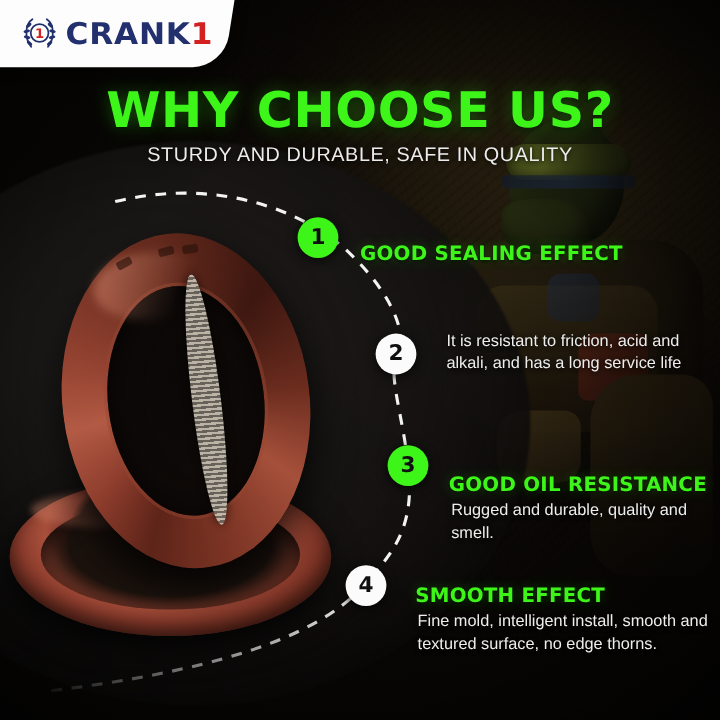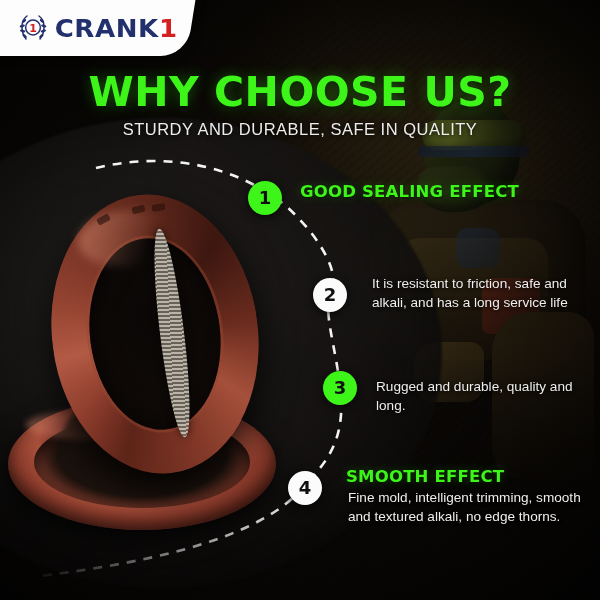"GOOD SEALING EFFECT" .f-title { margin-top: none -> 20px }
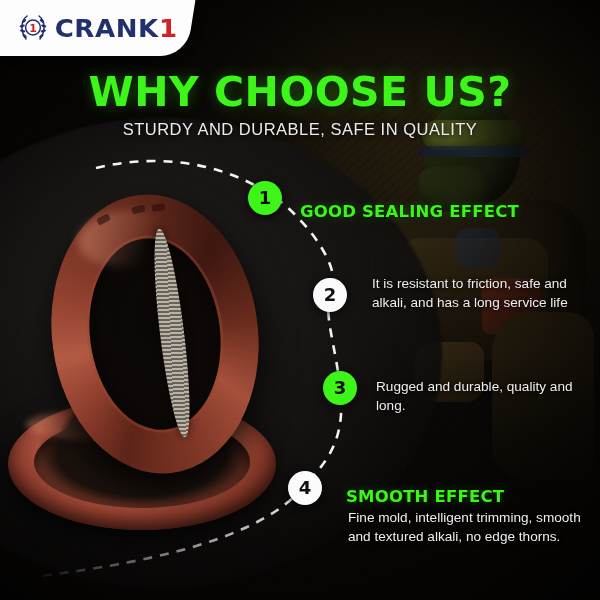"It is resistant to friction," div.f-desc { text: safe -> acid }
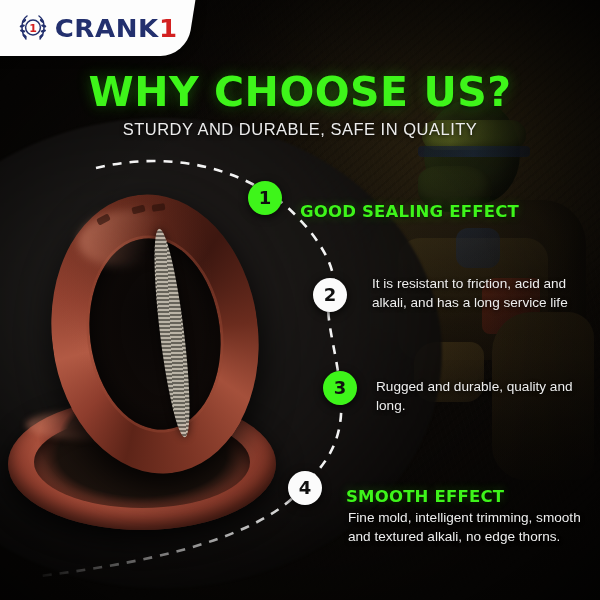"GOOD OIL RESISTANCE" div.f-title { html: none -> <div>GOOD OIL RESISTANCE</div> }
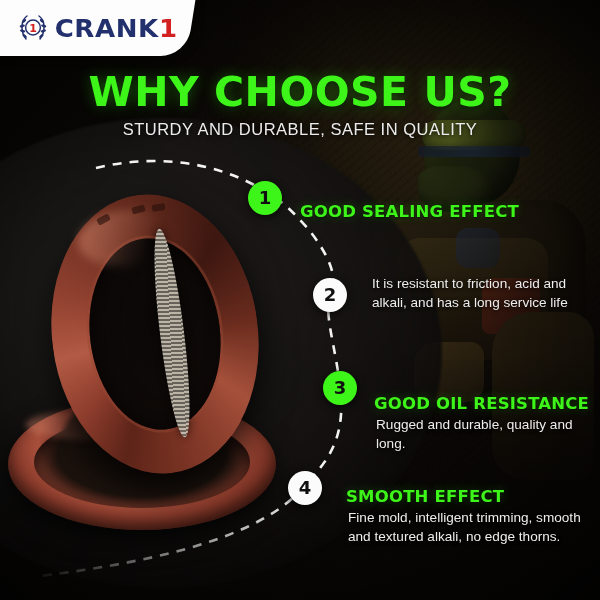"Rugged and durable, quality and" div.f-desc { text: long -> smell }
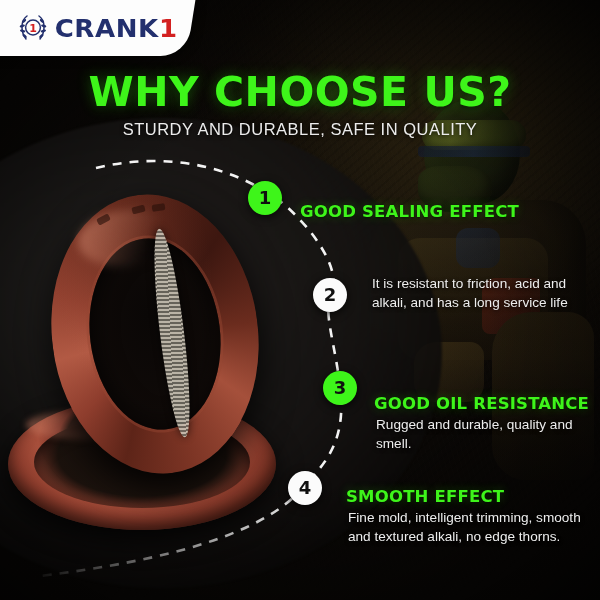"Fine mold, intelligent trimming, smooth" div.f-desc { text: trimming, smooth and textured alkali -> install, smooth and textured surface }
